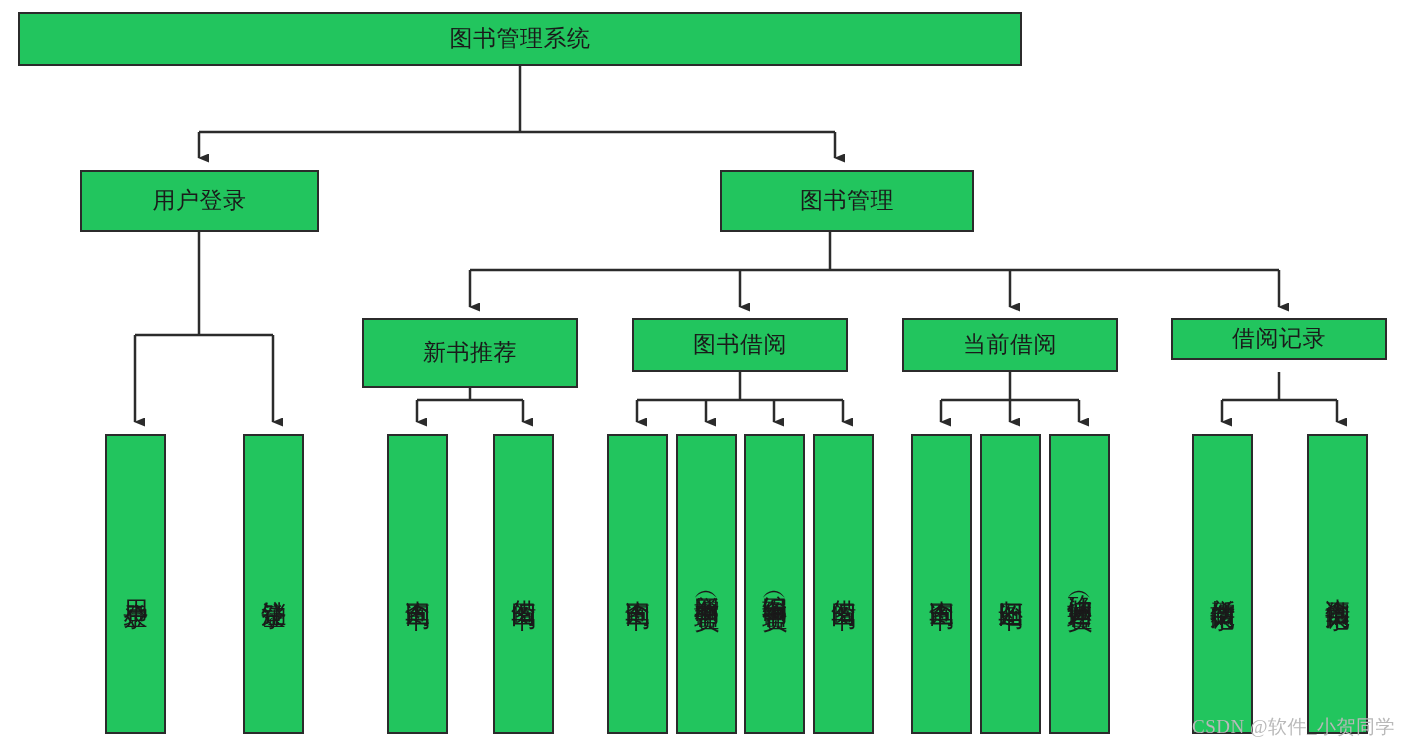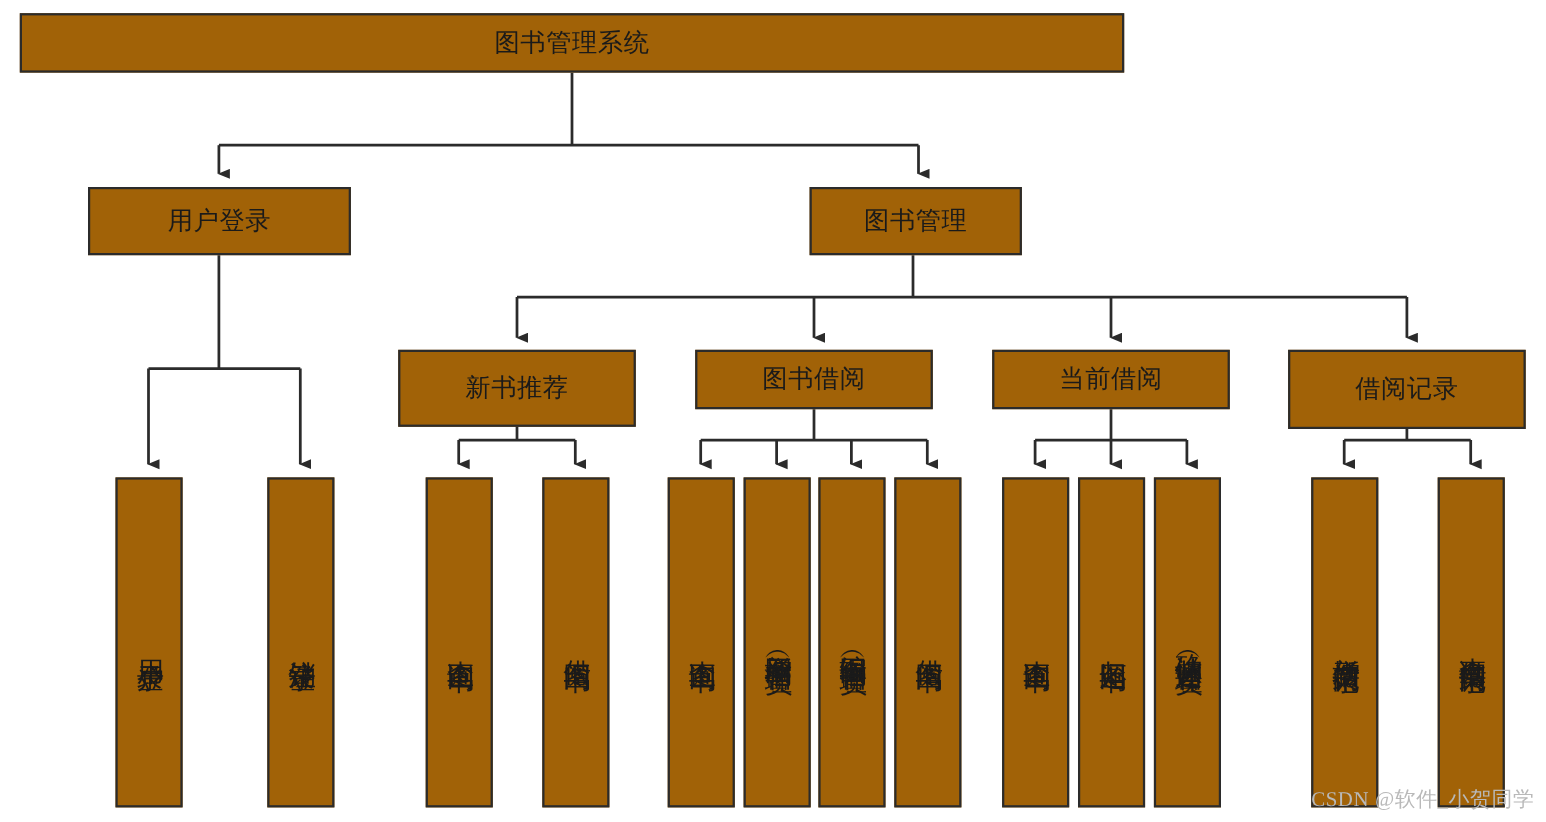"图书管理系统" .node { background: #a16207 -> #22c55e }
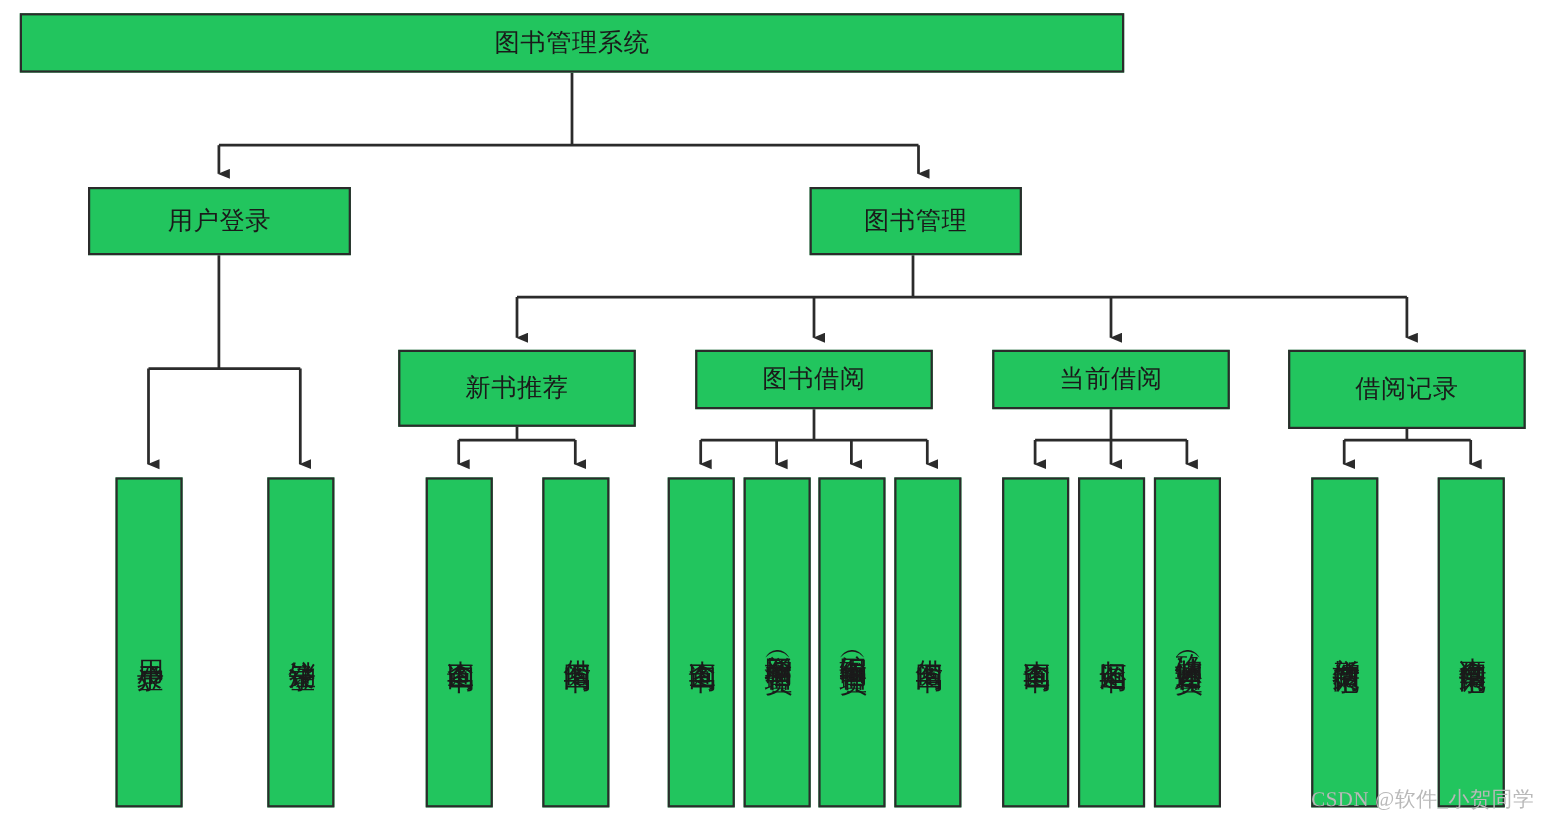"图书管理" div.node { left: 736px -> 720px; width: 193px -> 254px }
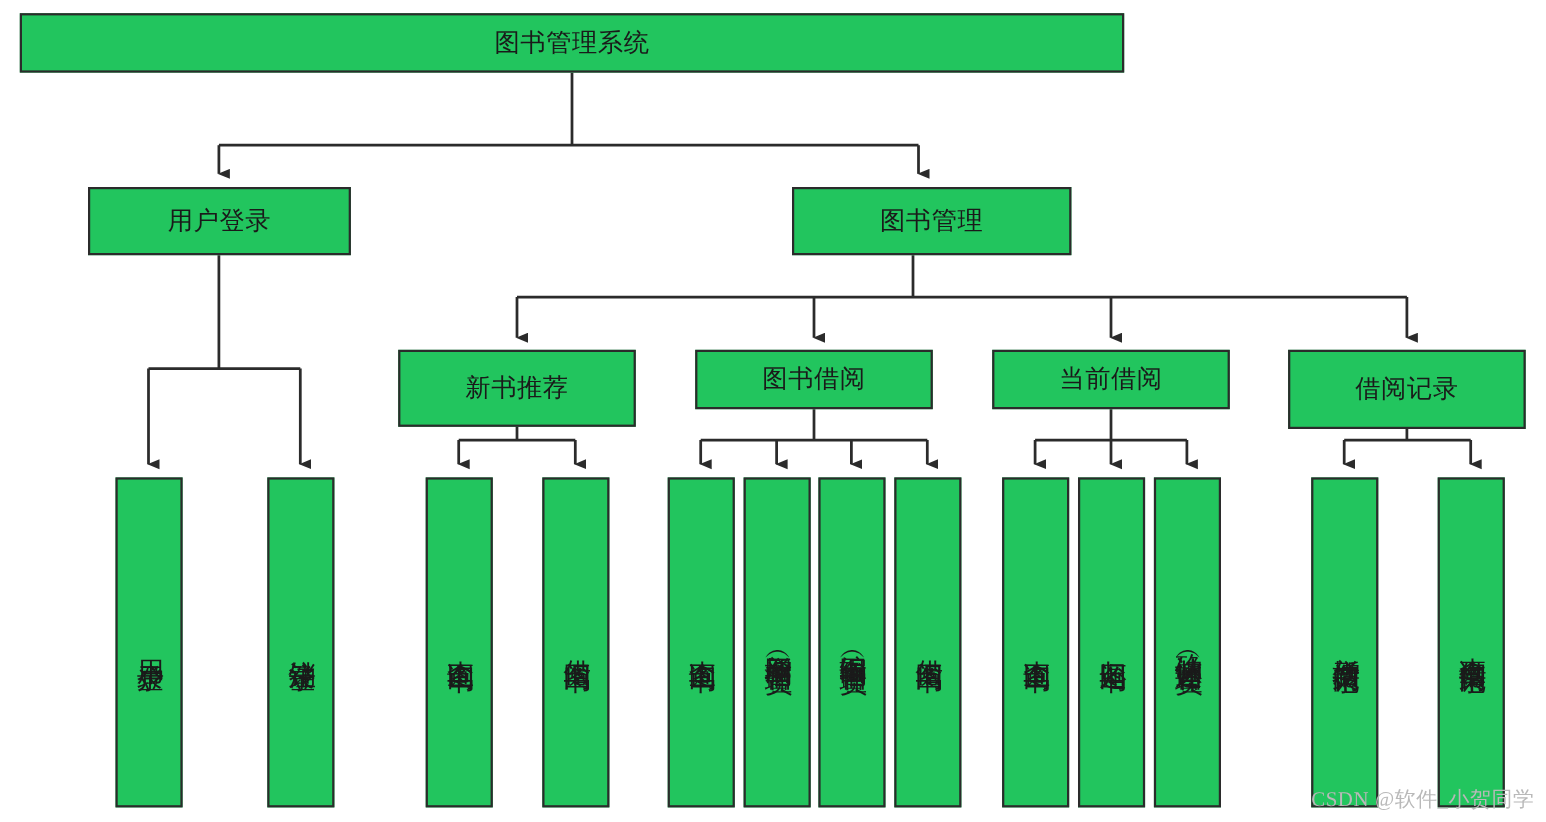"借阅记录" div.node { height: 72px -> 42px }
